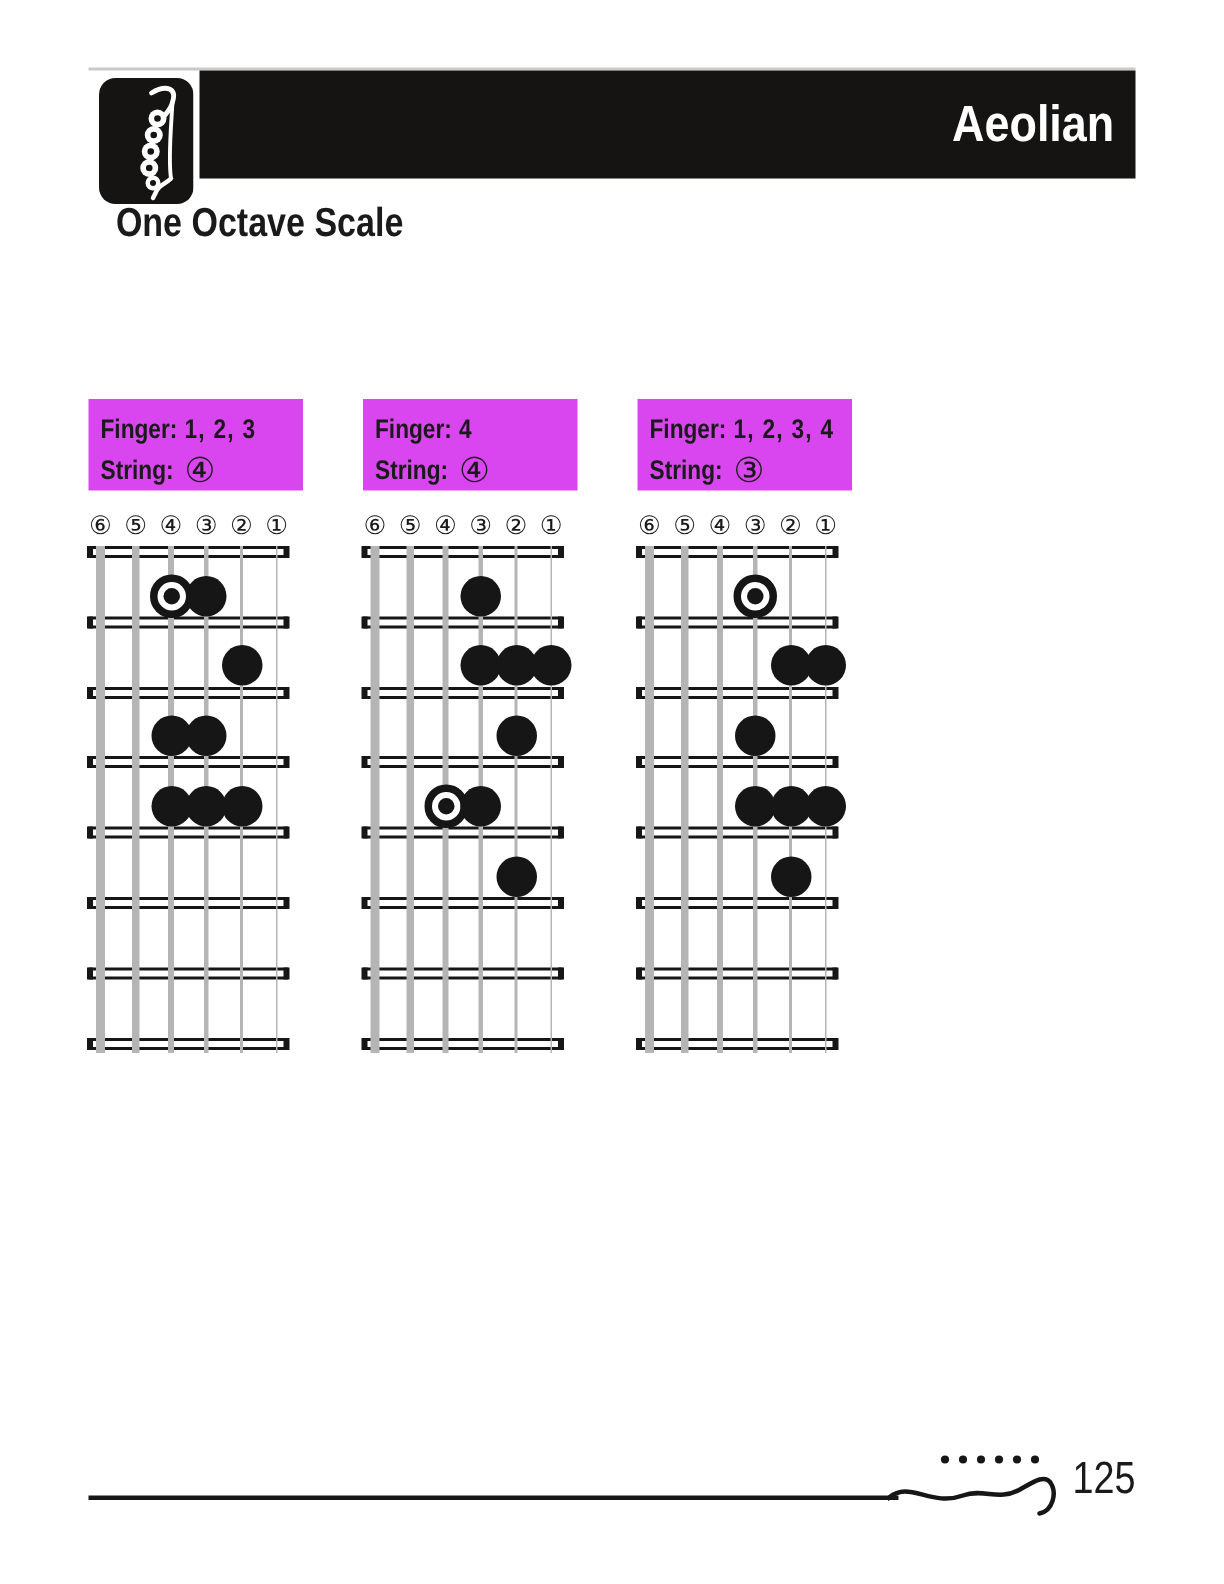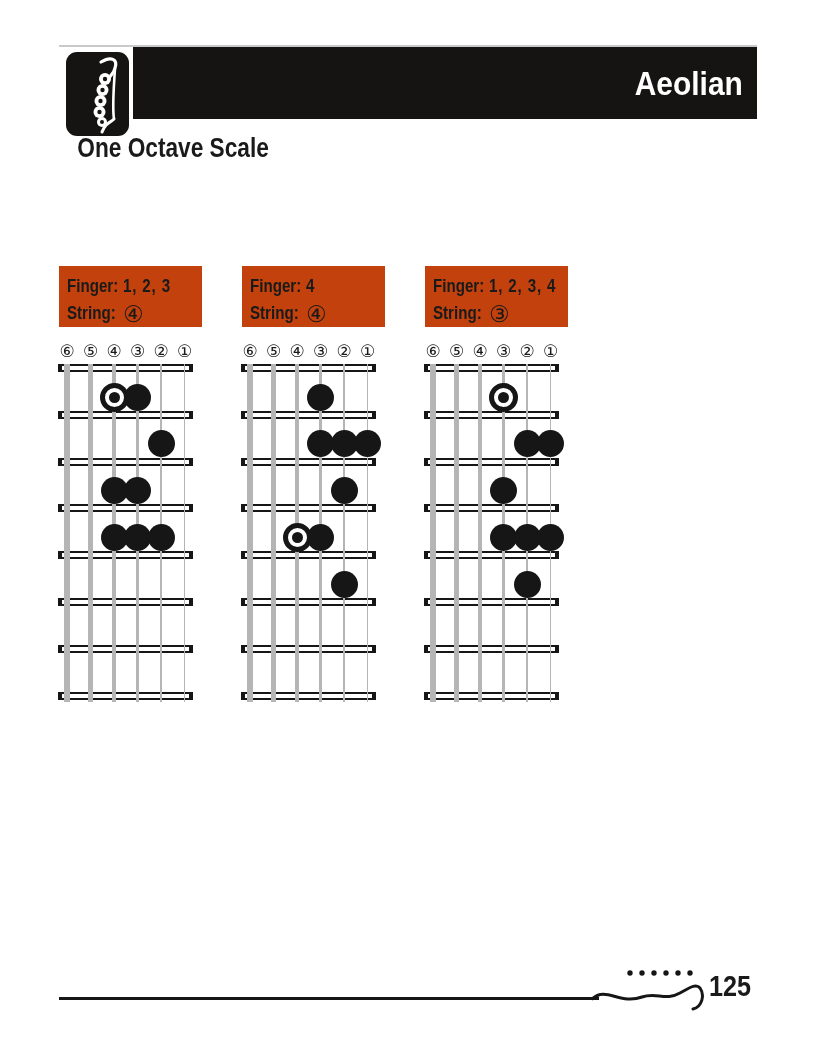"Finger:" .label-box { background: #c2410c -> #d946ef }
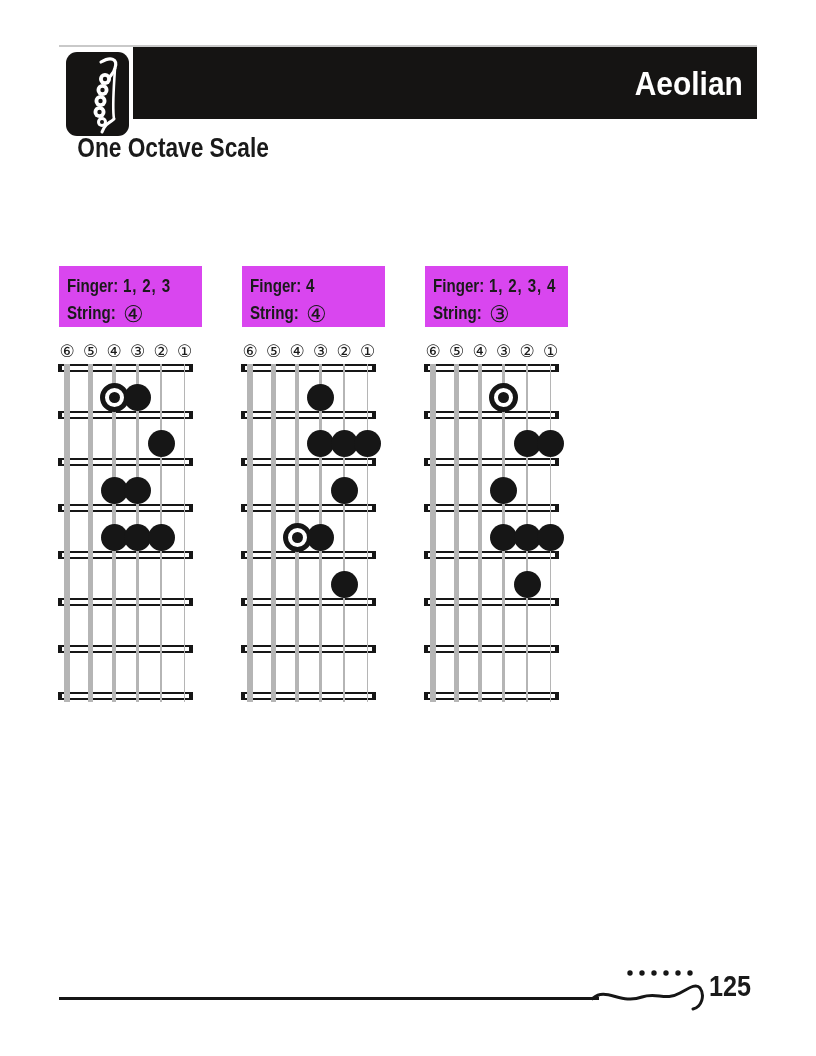"125" .page-number { font-weight: bold -> normal; text-align: center -> right }
